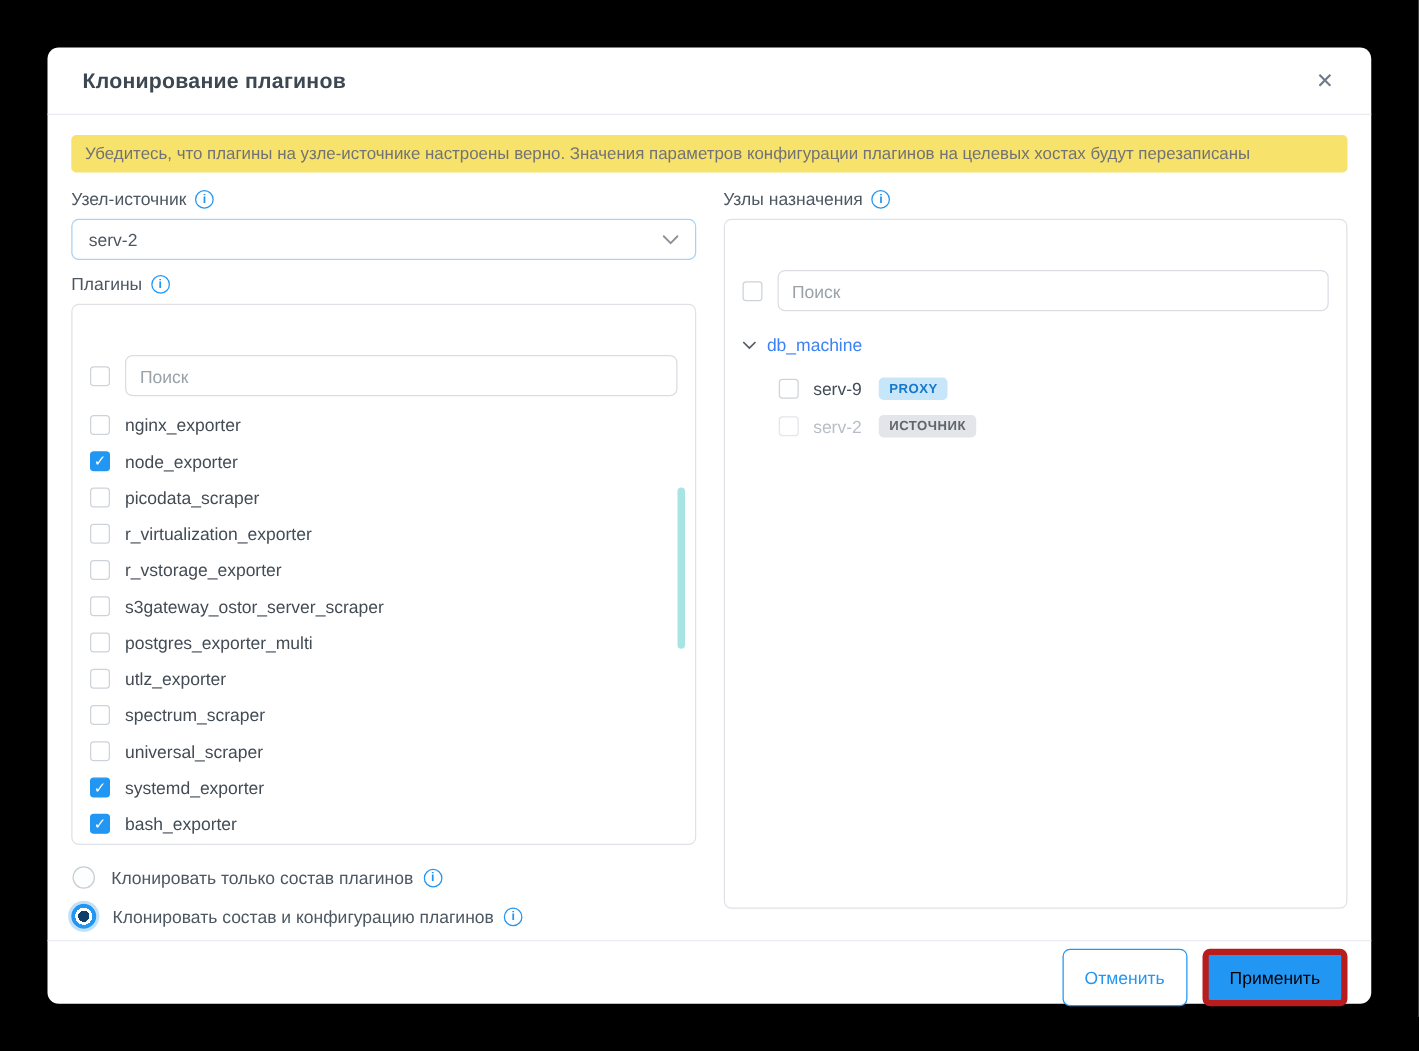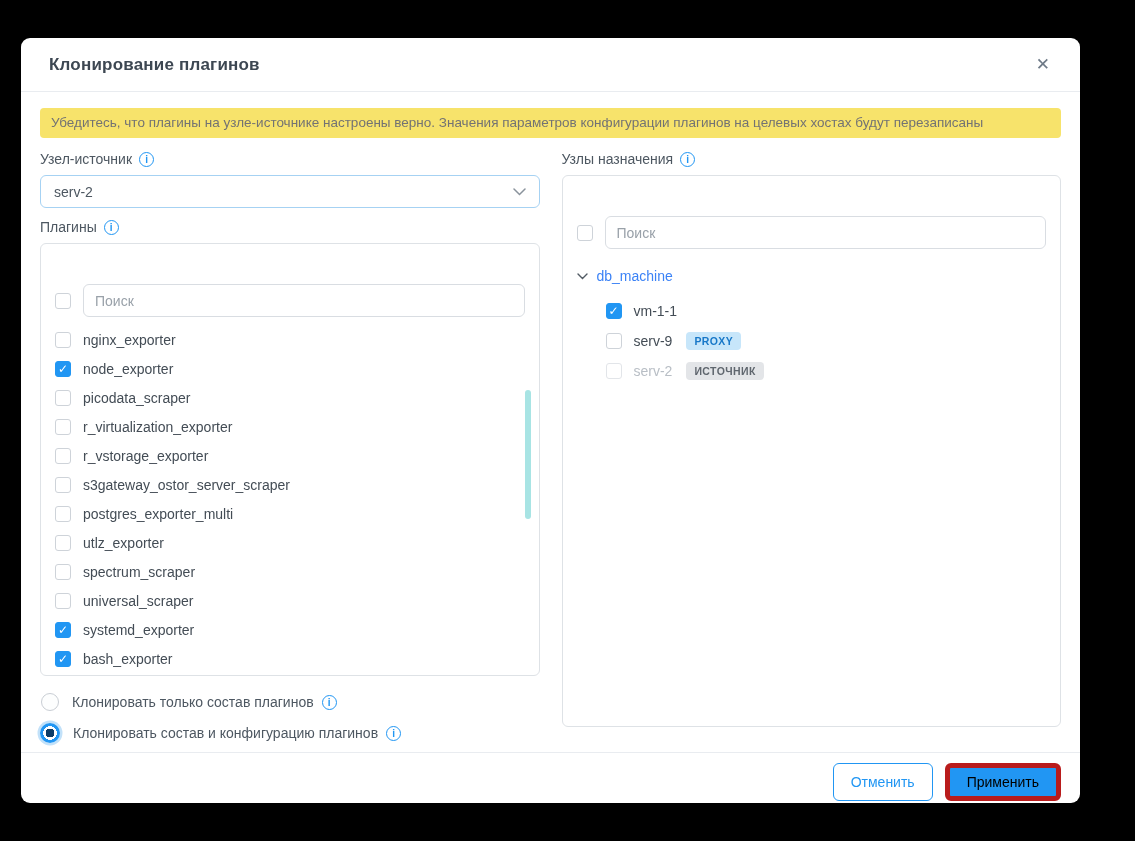"Клонирование плагинов" .modal { left: 21px -> 38px }
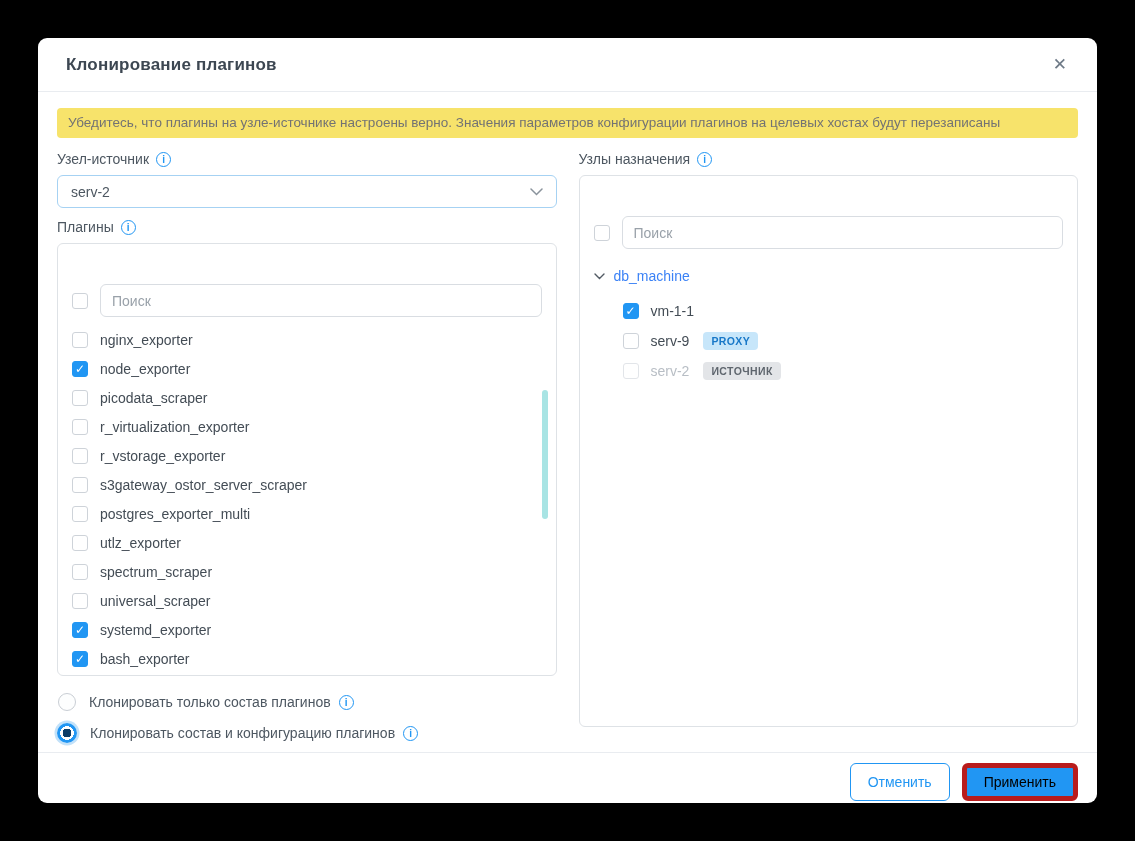"vm-1-1" div.row { html: <div> <span></span> <span>vm-1-1</span> </div> -> none }
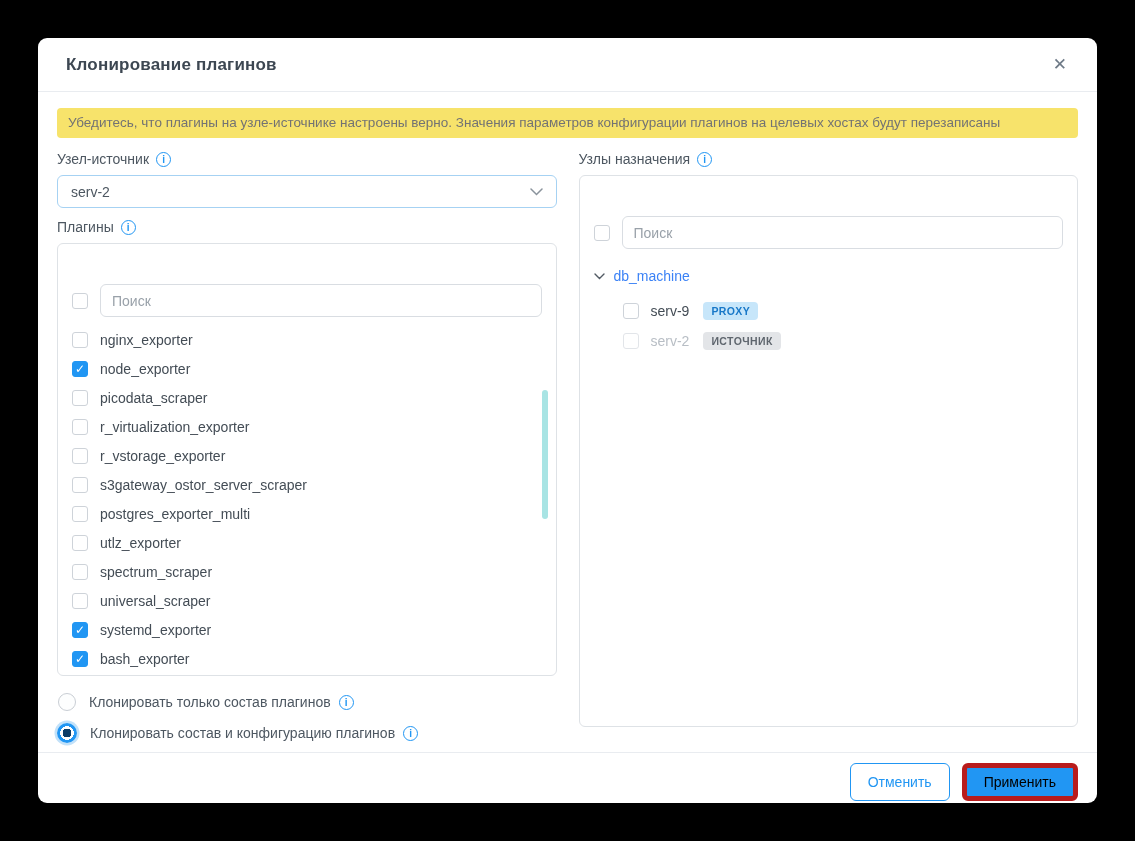"Отменить" .btn { height: 38px -> 46px }
